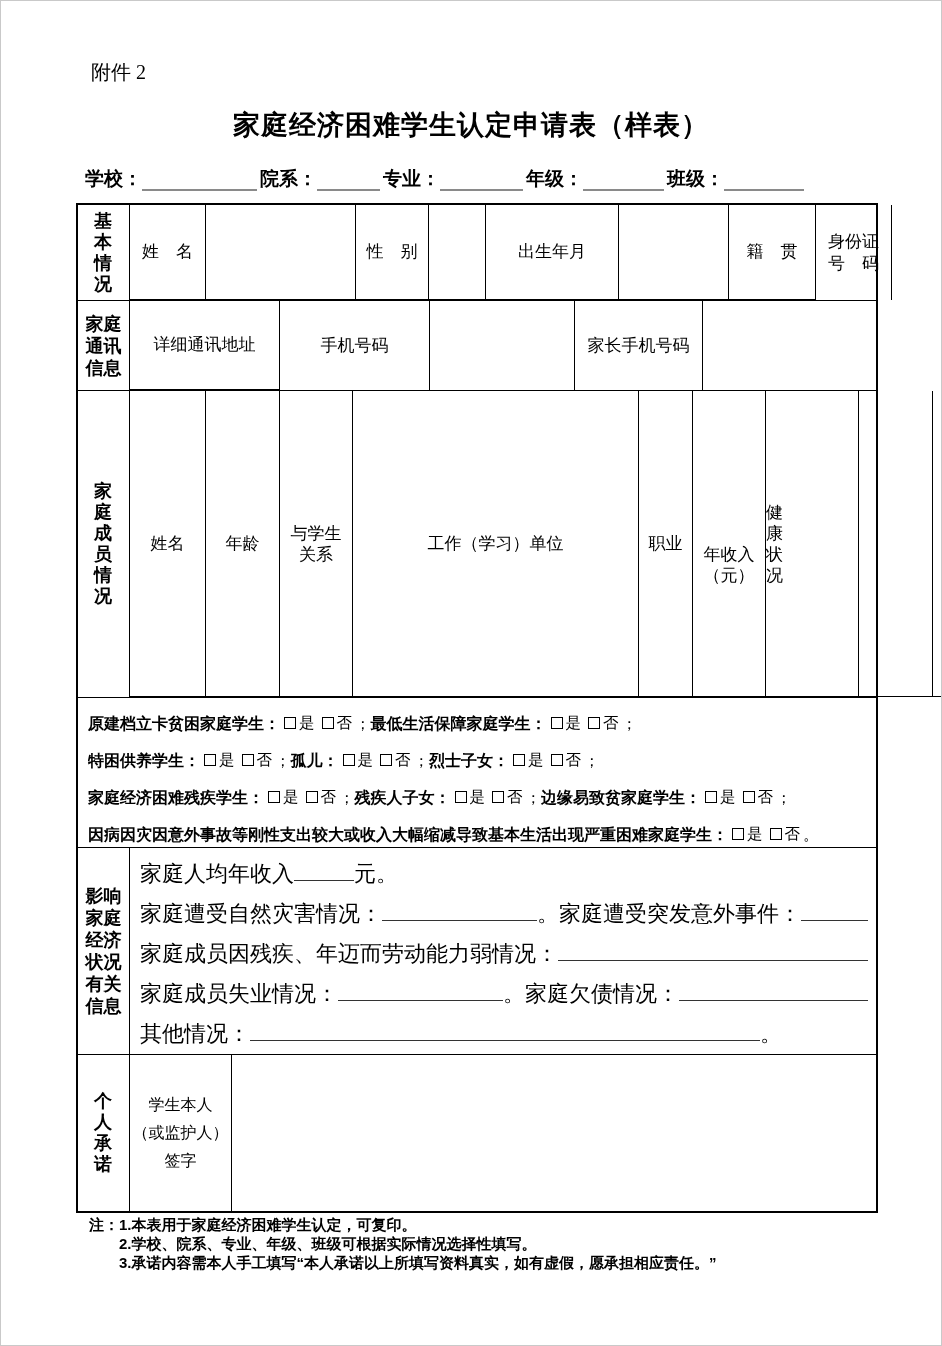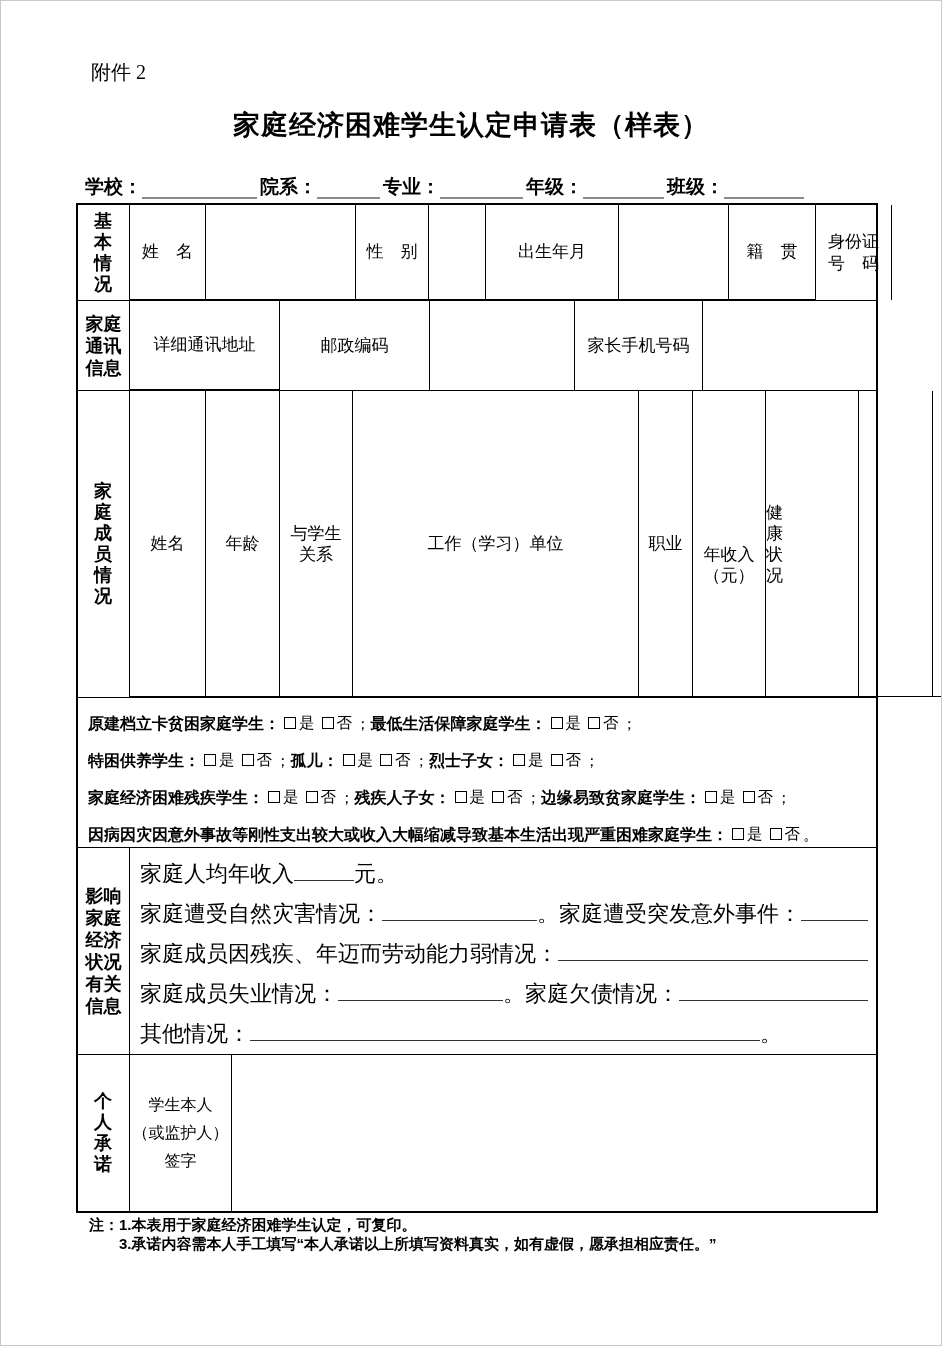"学校：" .fields-line { top: 172px -> 164px }
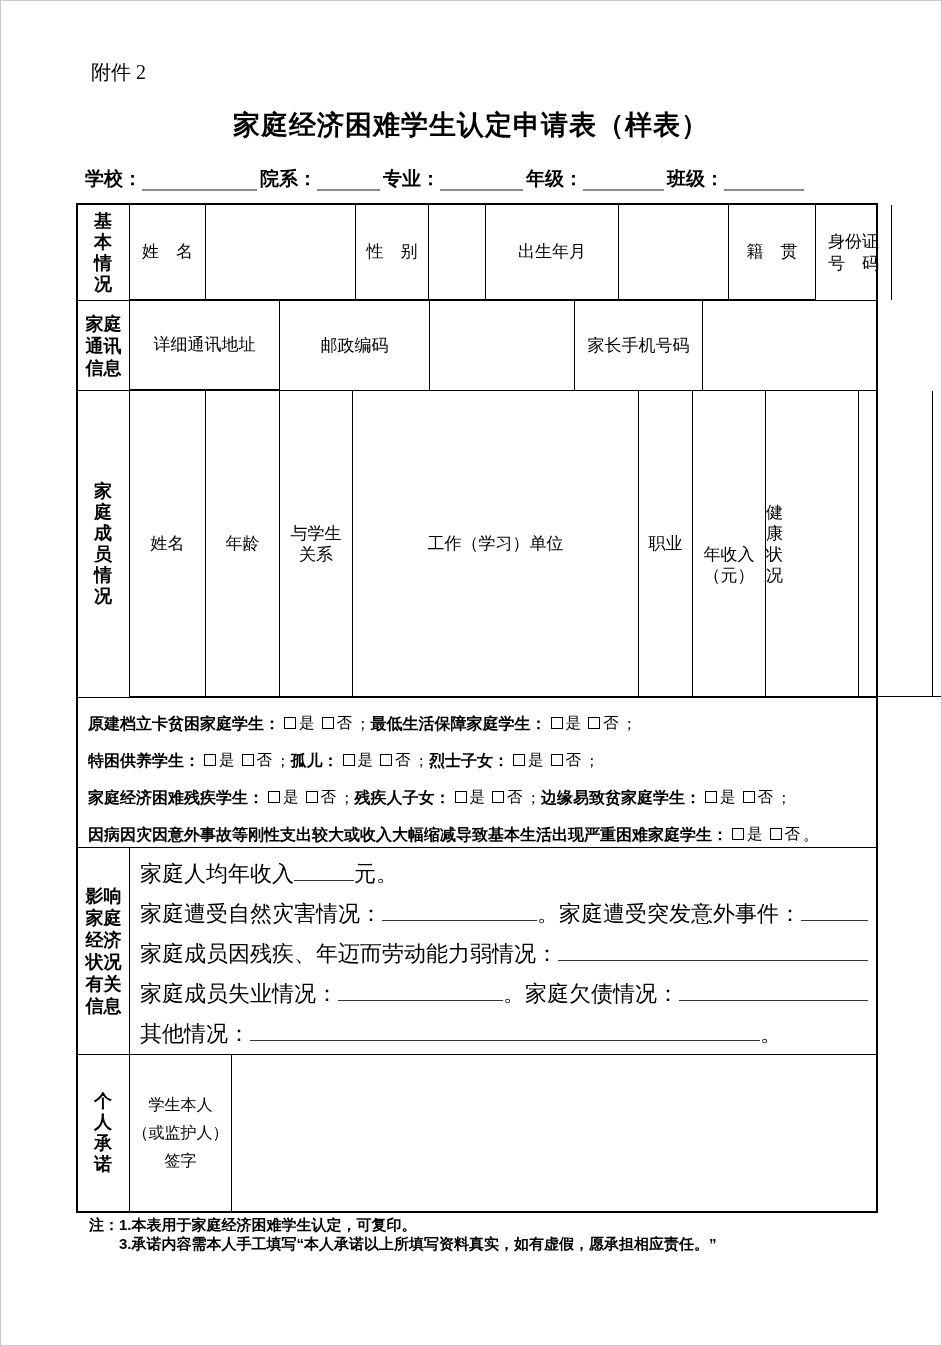"邮政编码" div.cell { text: 邮政编 -> 手机号 }
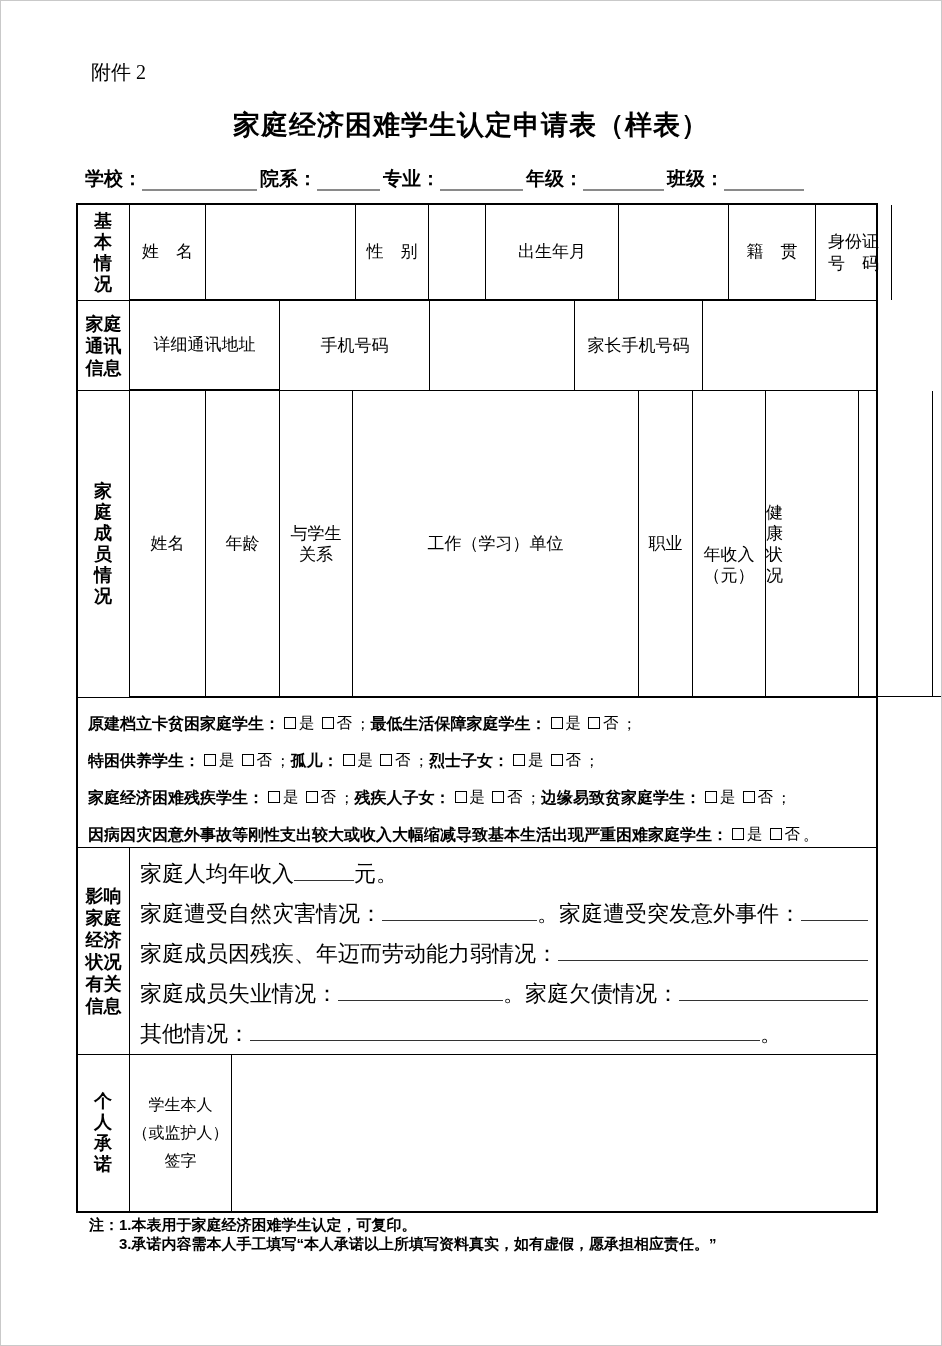"2.学校、院系、专业、年级、班级可根据实际情况选择性填写。" div { html: none -> <div>2.学校、院系、专业、年级、班级可根据实际情况选择性填写。</div> }
